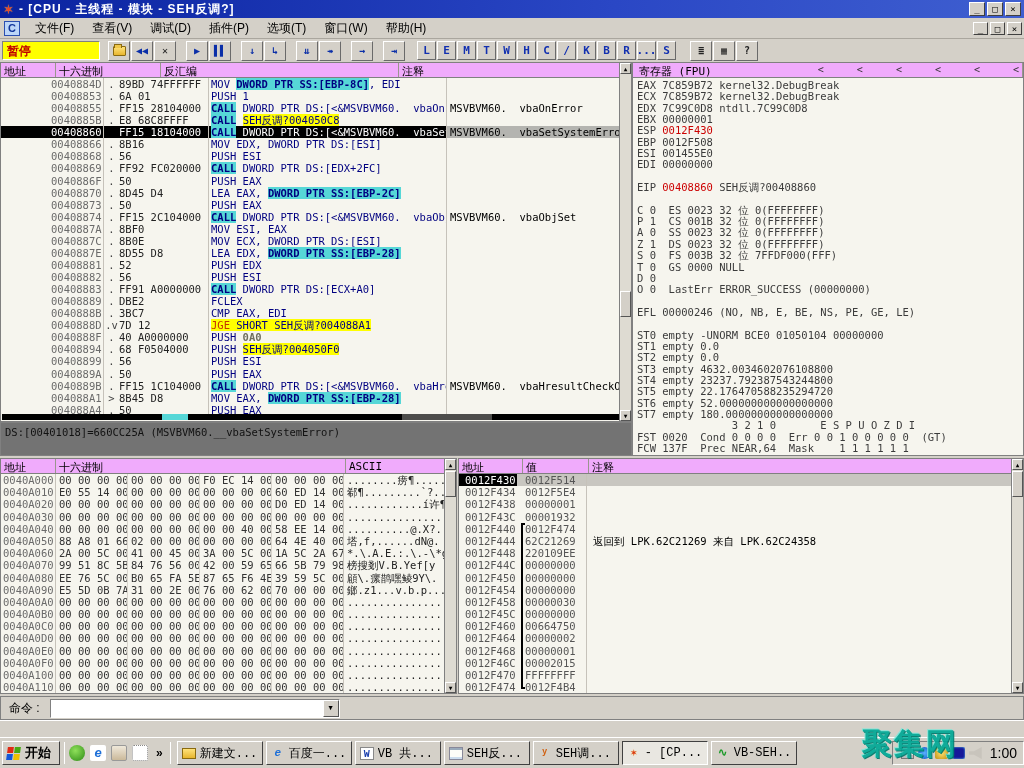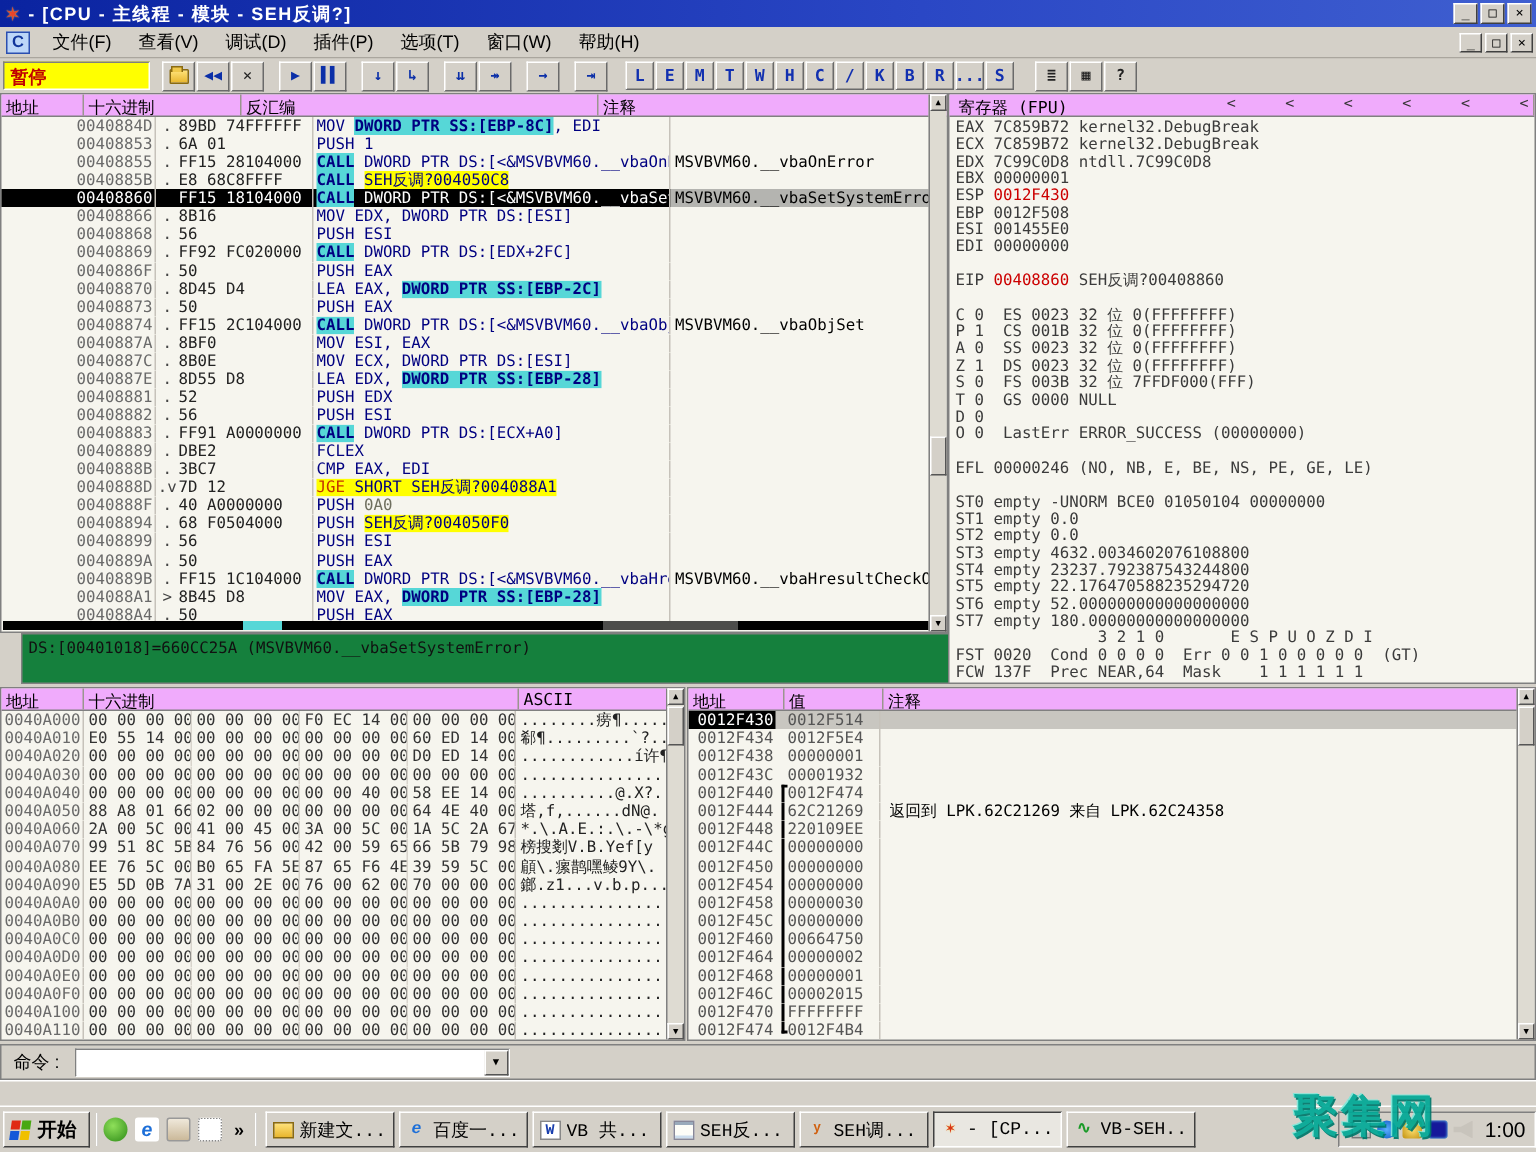"0A0" .hl-gray { font-weight: none -> bold }
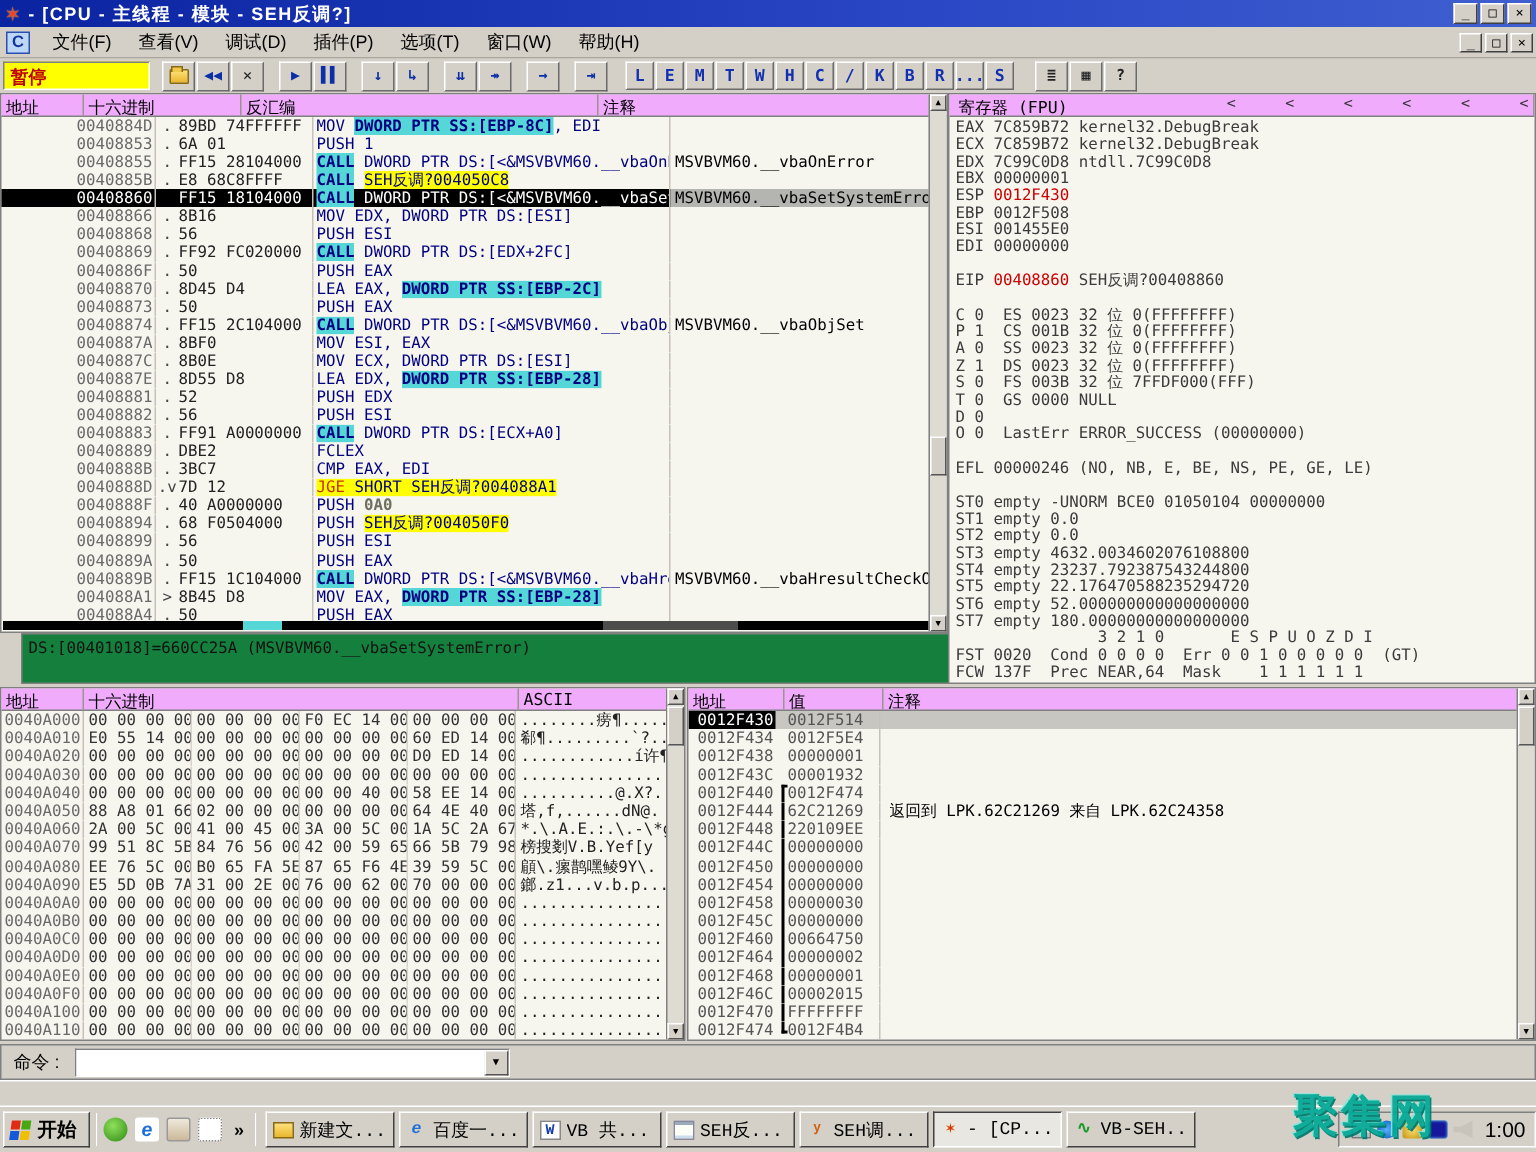"DS:[00401018]=660CC25A" .info-pane { background: #15803d -> #737373; left: 14px -> 0 }
